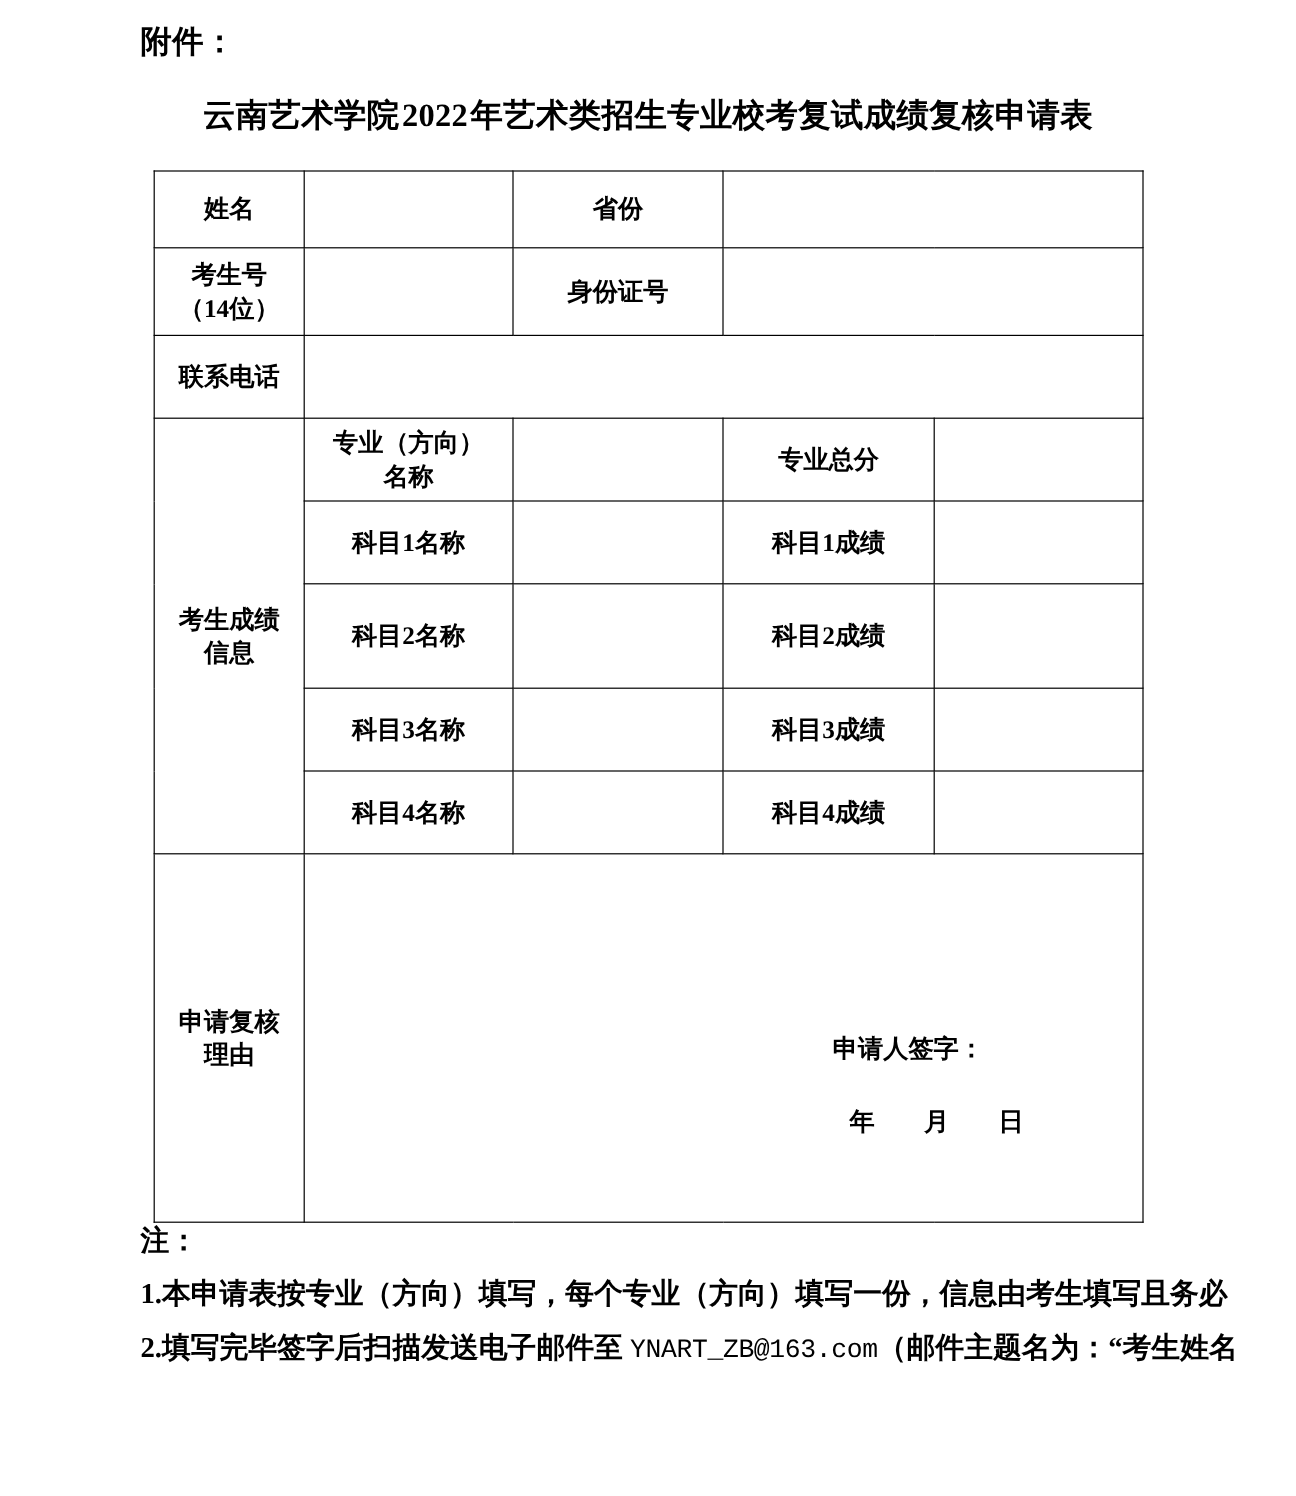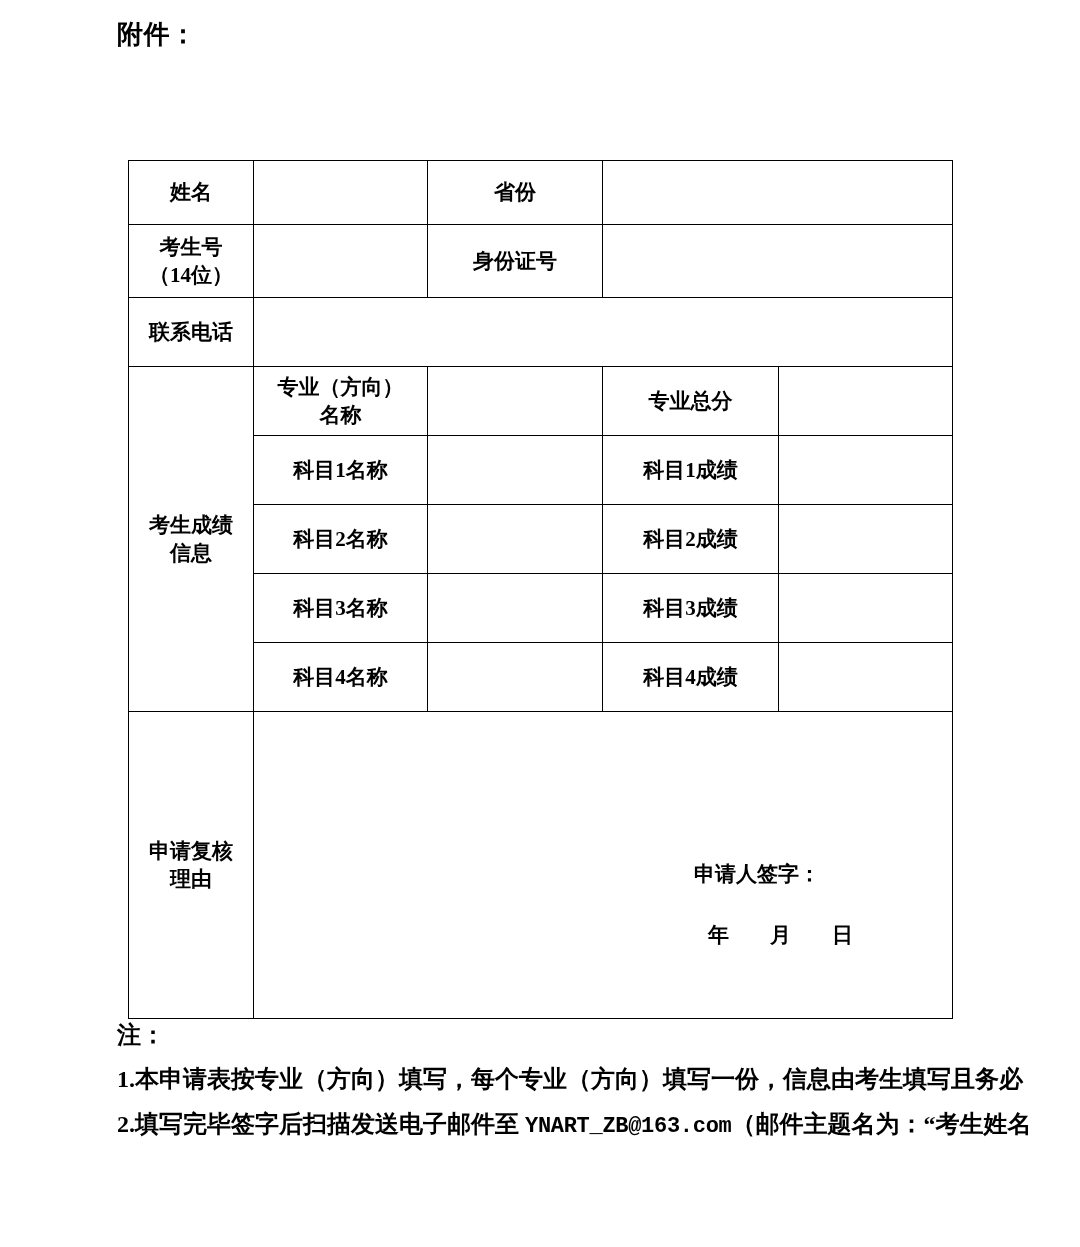"云南艺术学院2022年艺术类招生专业校考复试成绩复核申请表" div.doc-title { html: none -> <div> <span>云南艺术学院</span><span>2022</span><span>年艺术类招生专业校考复试成绩复核申请表</span> </div> }
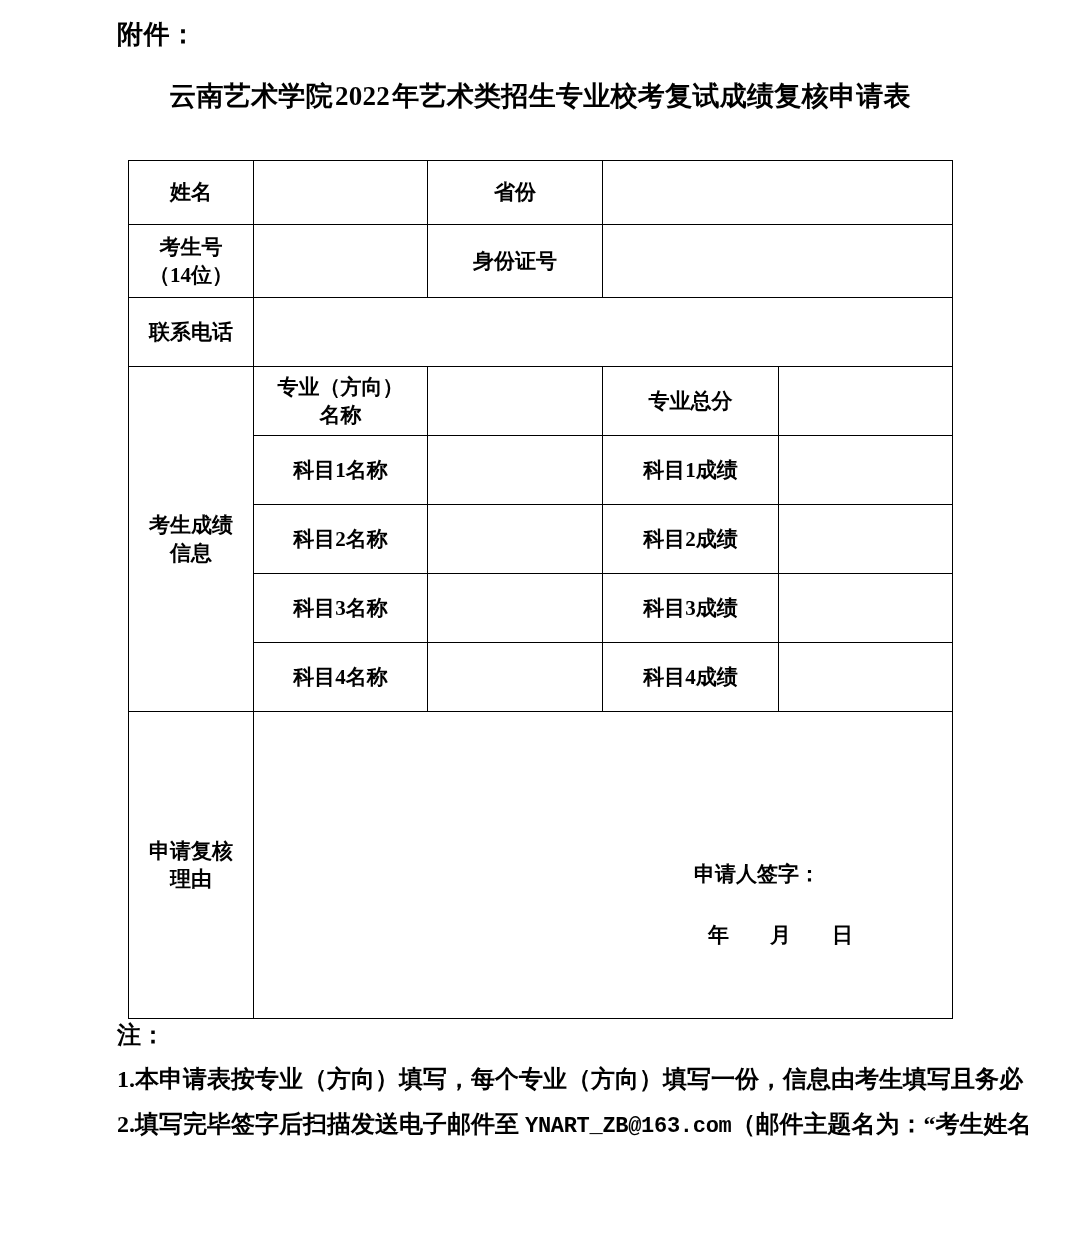"姓名" .form-table { top: 160px -> 142px }
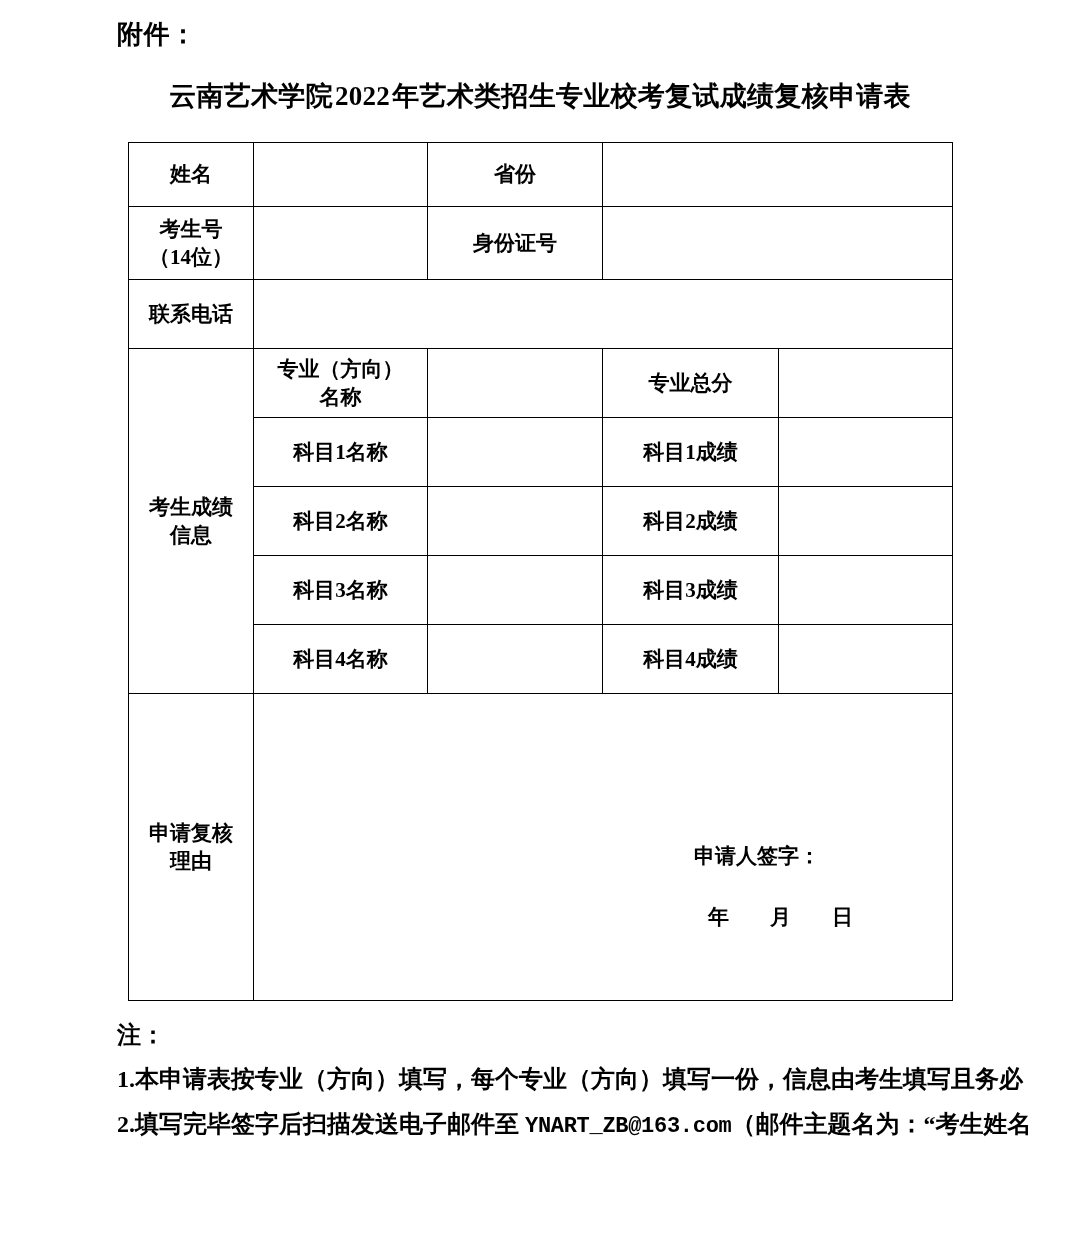"科目2名称" tr { height: 69px -> 87px }
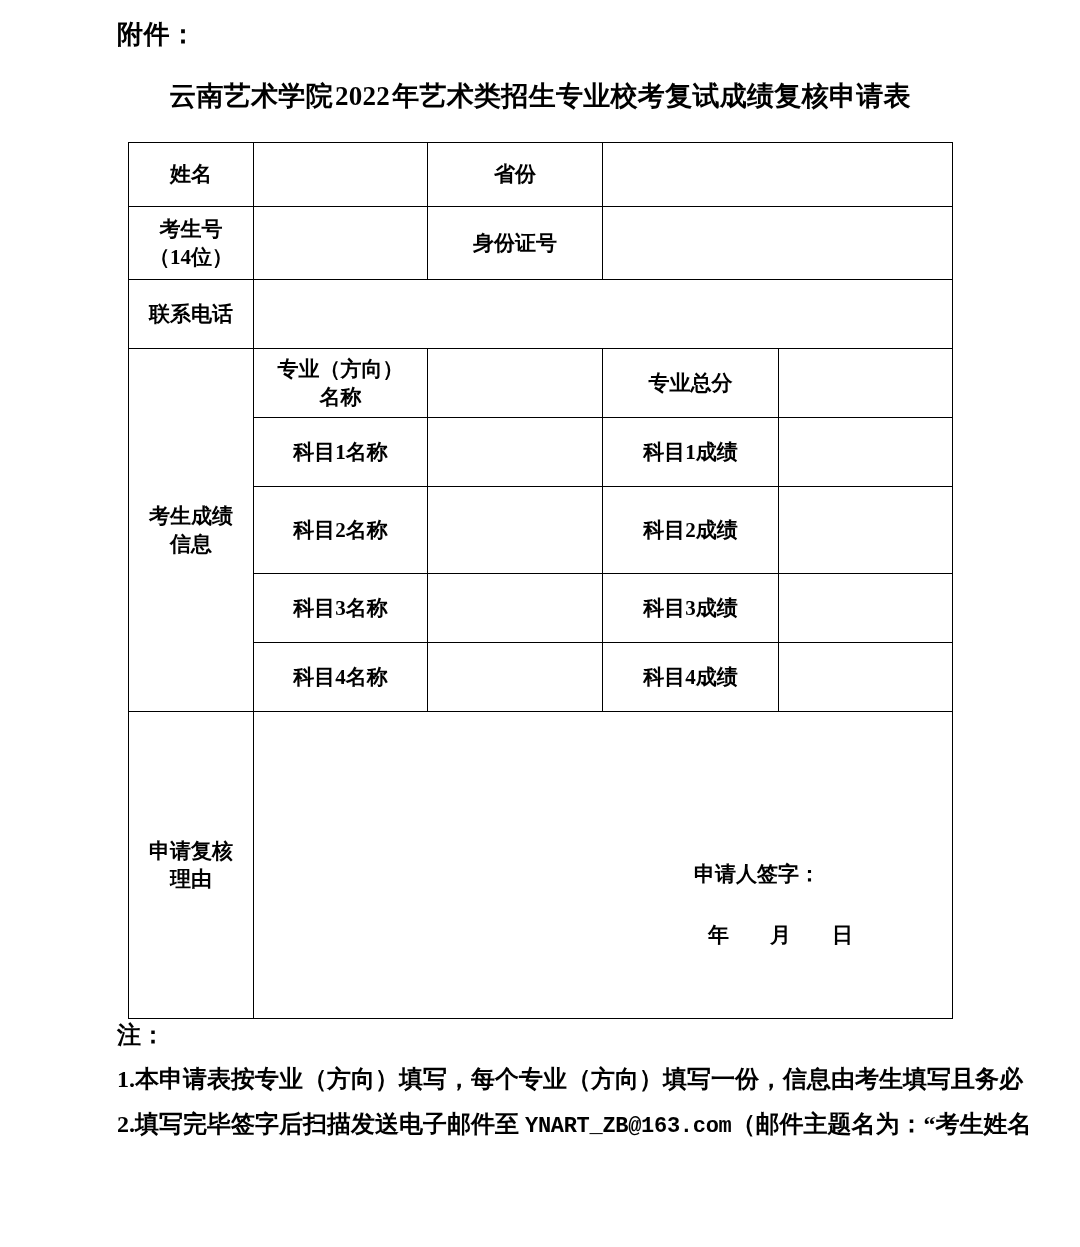"YNART_ZB@163.com" .email { font-weight: bold -> normal }
